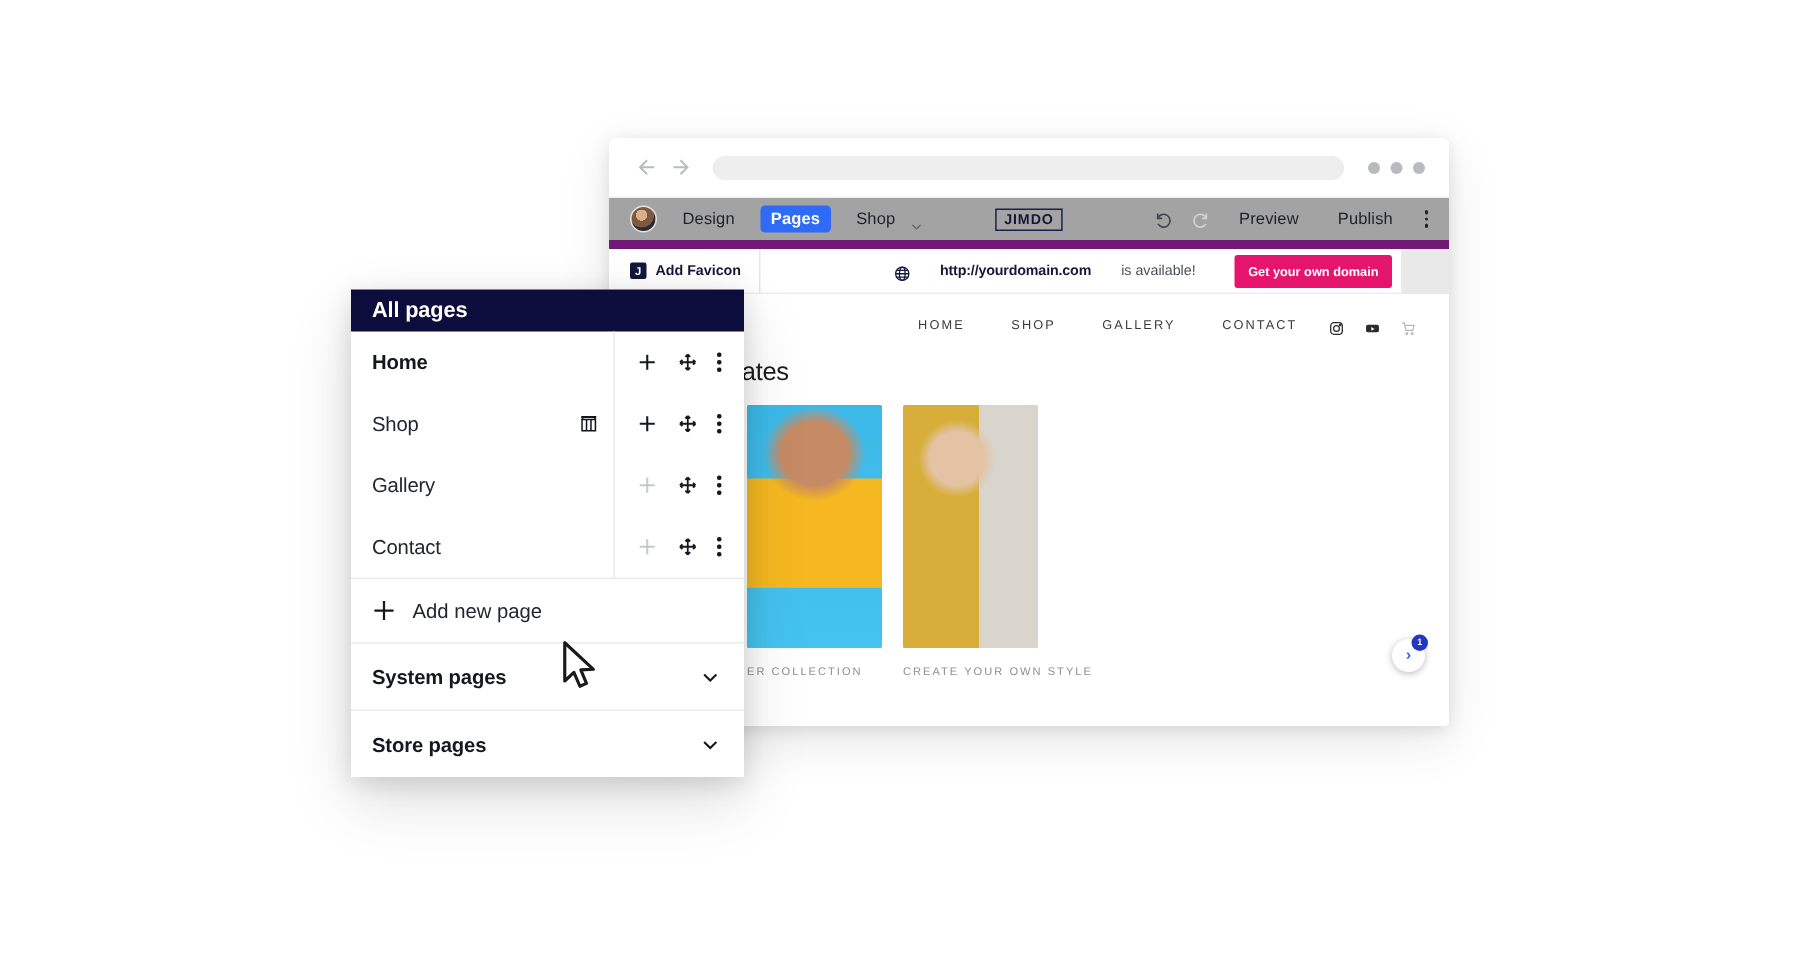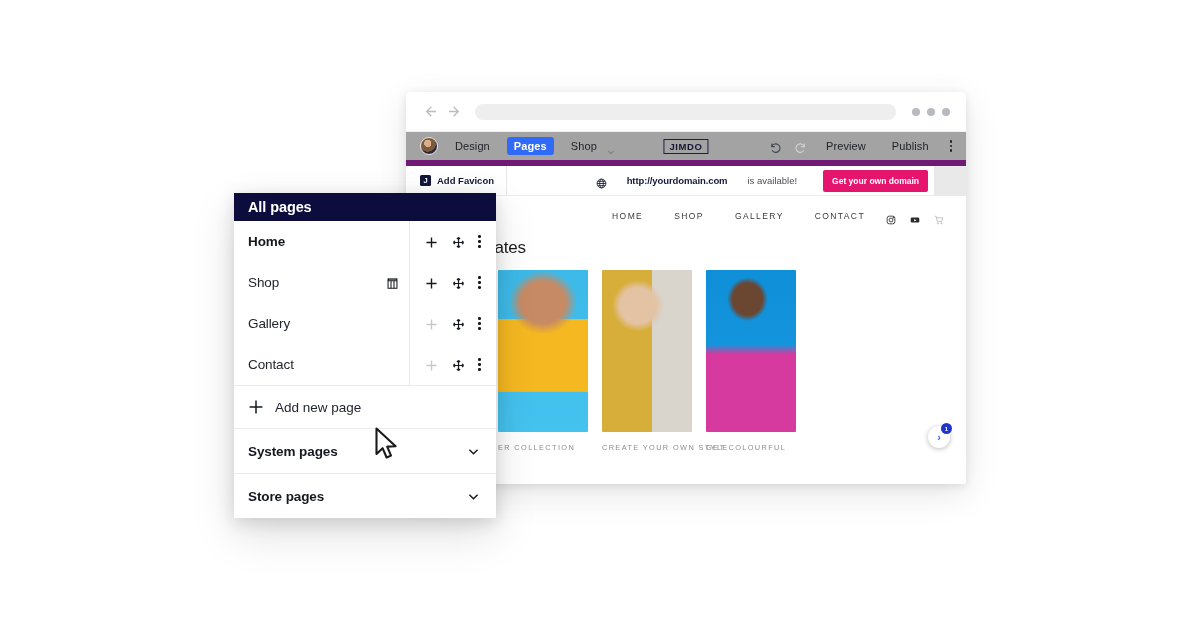"GET COLOURFUL" div.card { html: <div> <div></div> <div>GET COLOURFUL</div> </div> -> none }
